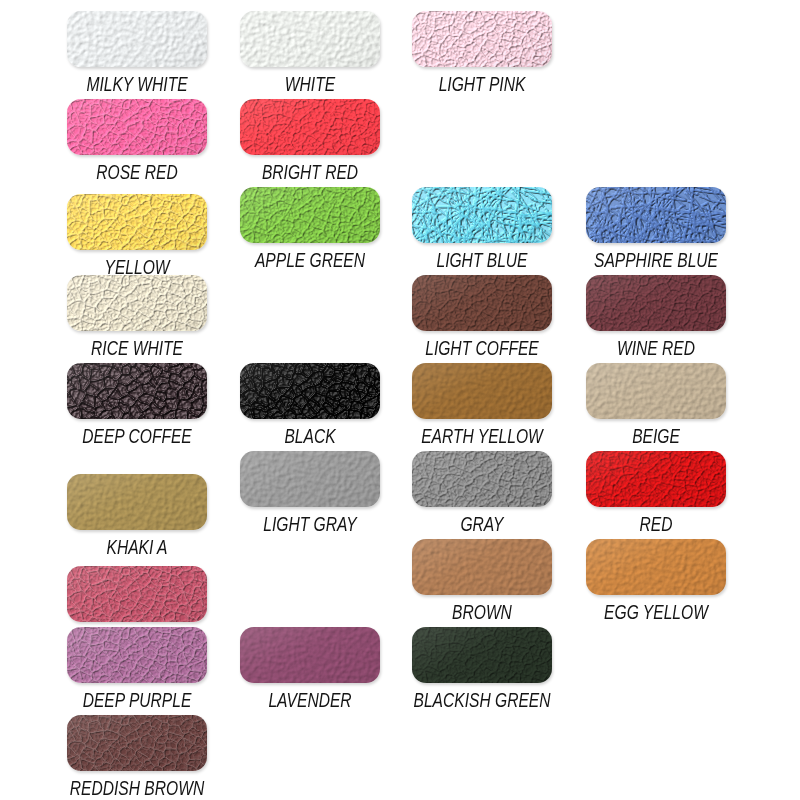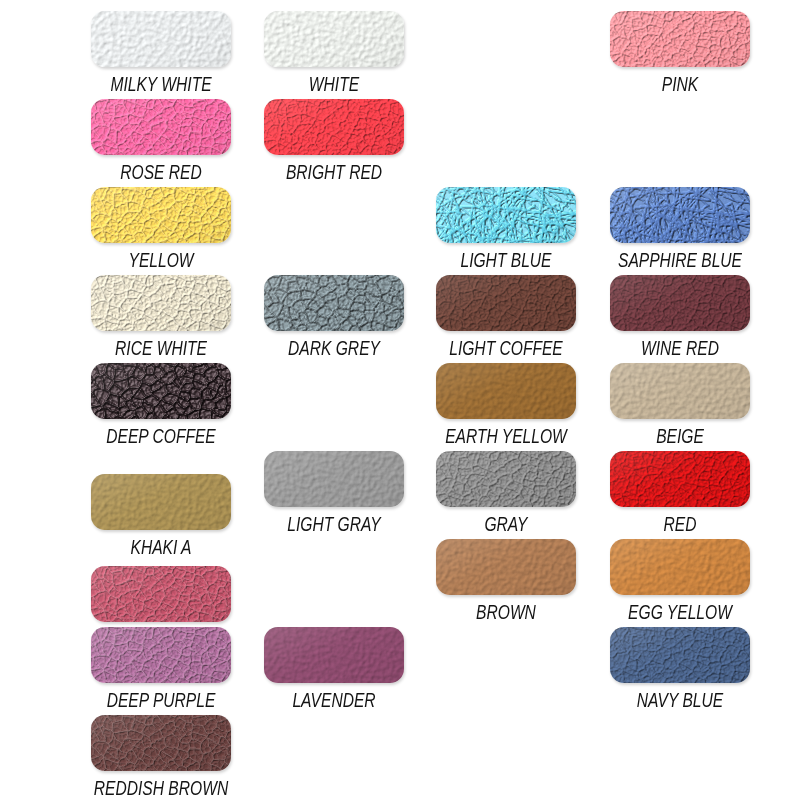"MILKY WHITE" .cell { margin-left: 24px -> none }
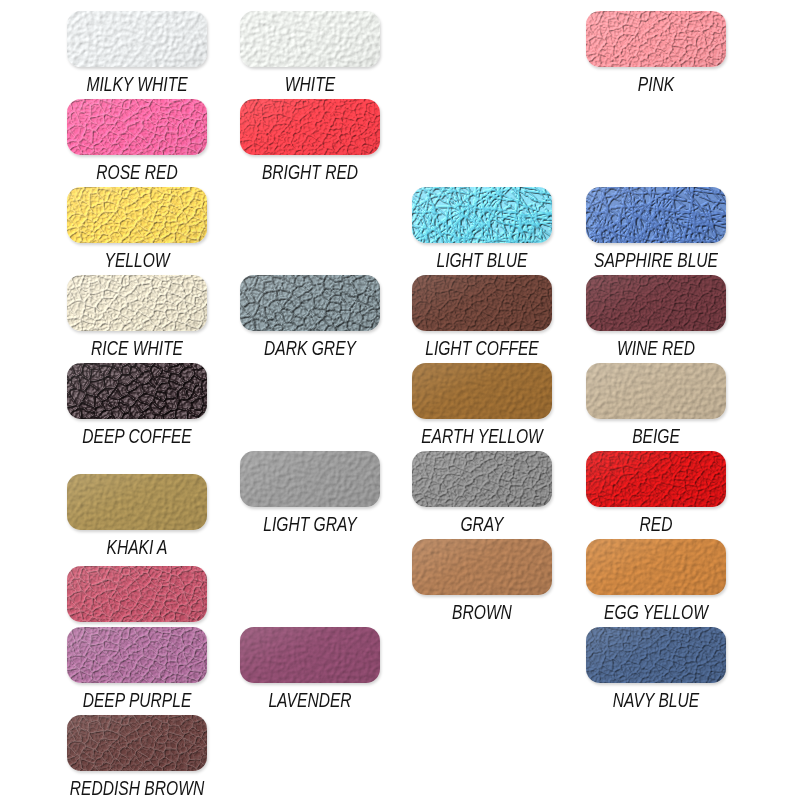"LIGHT PINK" div.cell { html: none -> <div> <div> <svg> <g> <use></use> <use></use> </g> </svg> <div></div> </div> <div>LIGHT PINK</div> </div> }
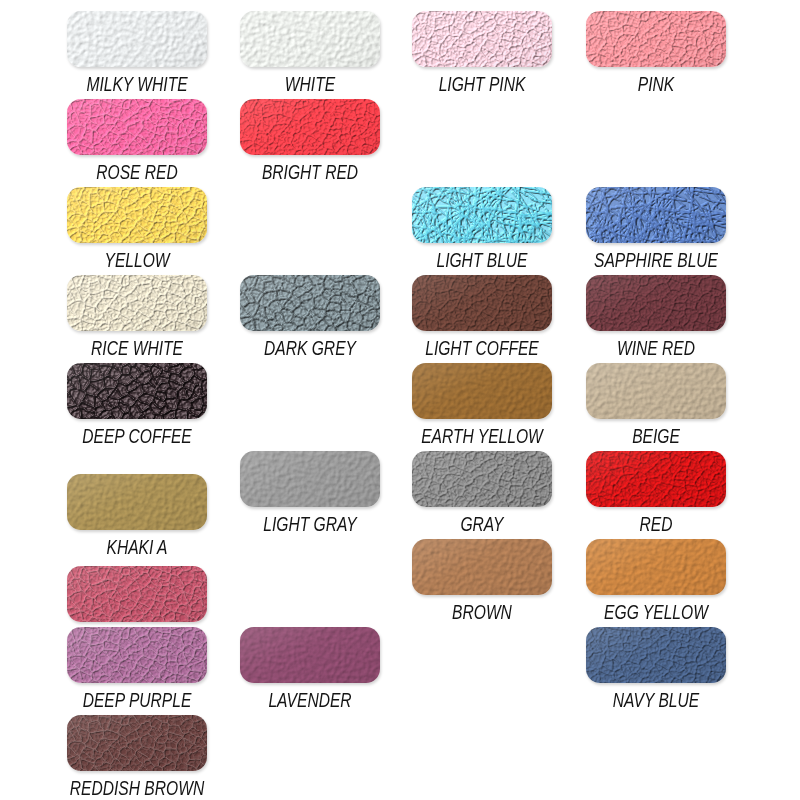"PINK" div.cell { html: <div> <div> <svg> <g> <use></use> <use></use> </g> </svg> <div></div> </div> <div>PINK</div> </div> -> none }
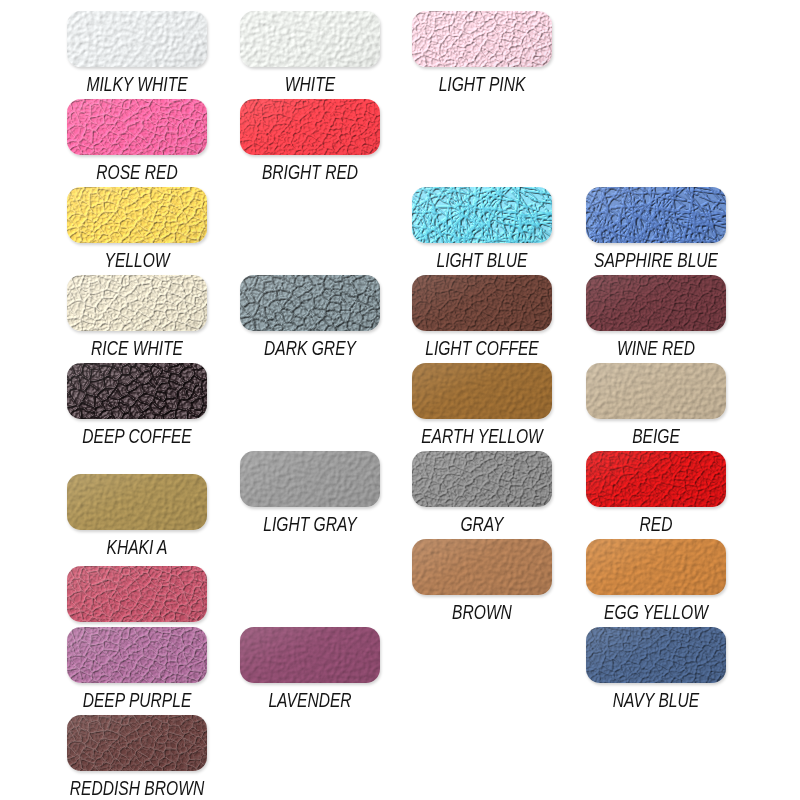"YELLOW" div.cell { top: 187px -> 194px }
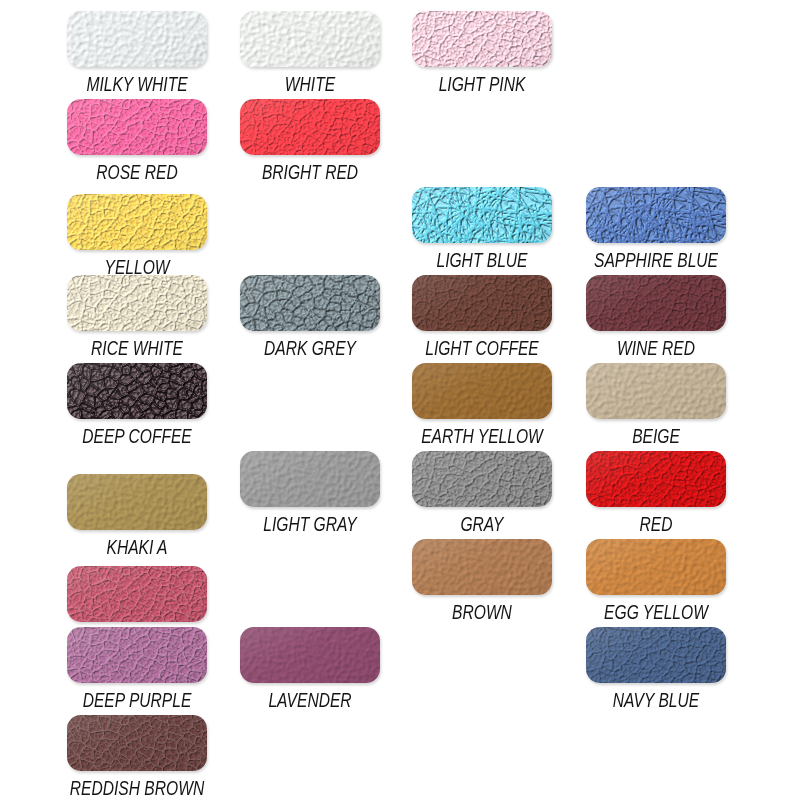"APPLE GREEN" div.cell { html: none -> <div> <div> <svg> <g> <use></use> <use></use> </g> </svg> <div></div> </div> <div>APPLE GREEN</div> </div> }
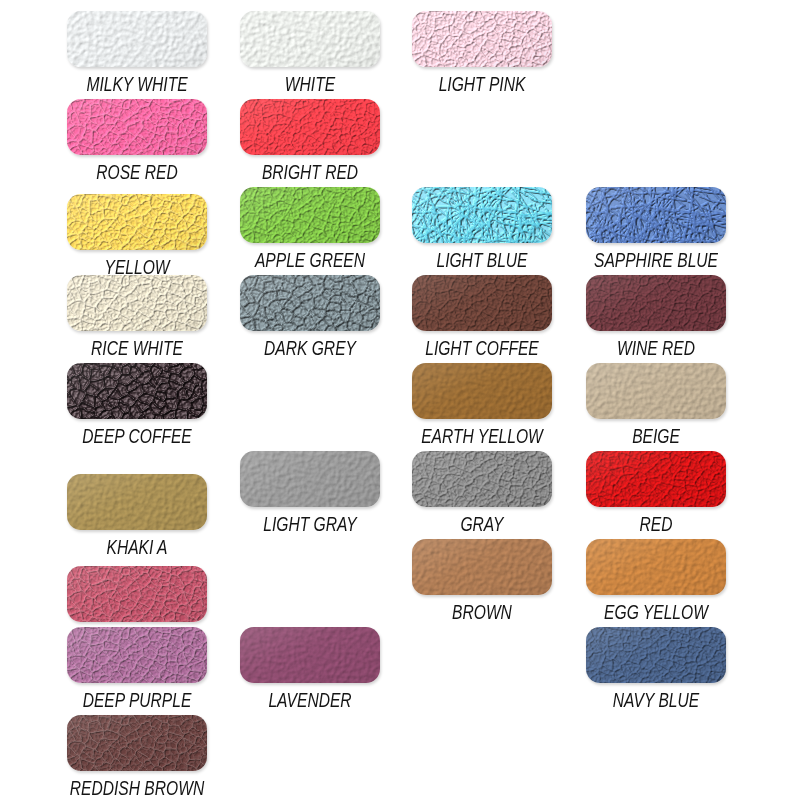"DARK GREY" div.cell { html: <div> <div> <svg> <g> <use></use> <use></use> </g> </svg> <div></div> </div> <div>DARK GREY</div> </div> -> none }
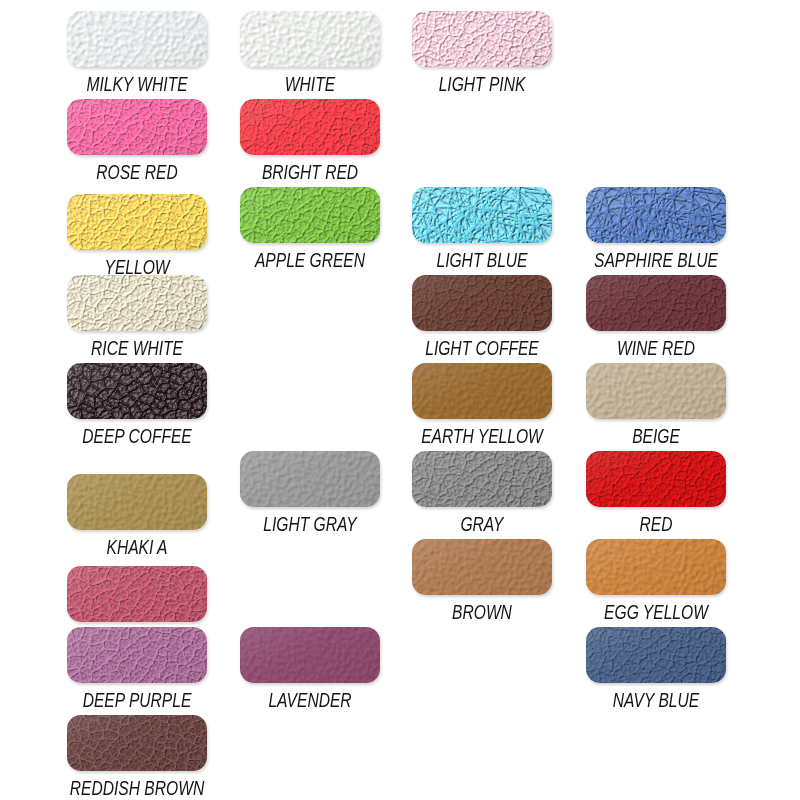"BLACK" div.cell { html: none -> <div> <div> <svg> <g> <use></use> <use></use> </g> </svg> <div></div> </div> <div>BLACK</div> </div> }
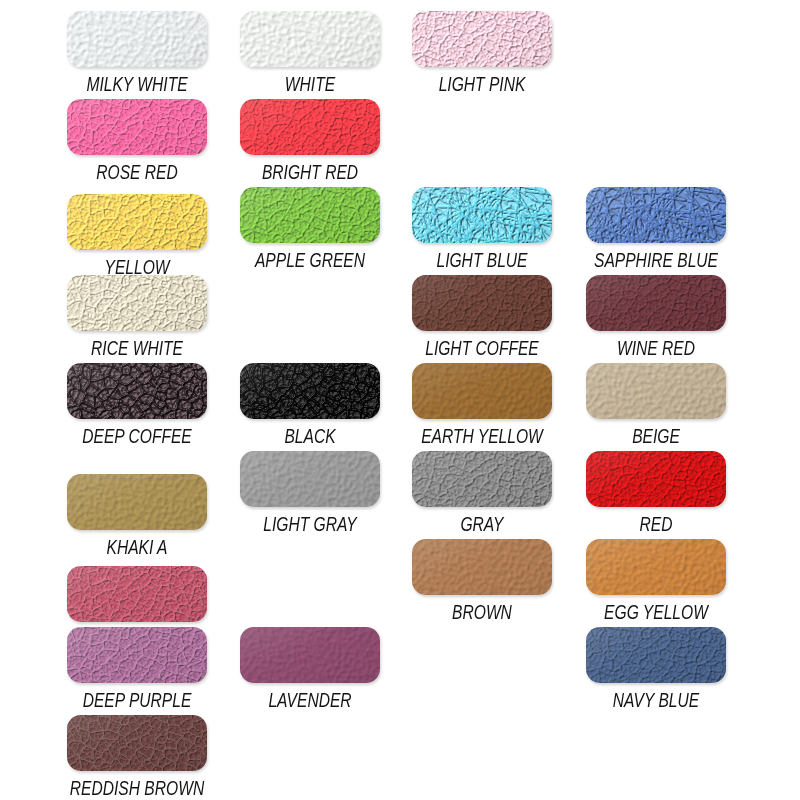"BLACKISH GREEN" div.cell { html: none -> <div> <div> <svg> <g> <use></use> <use></use> </g> </svg> <div></div> </div> <div>BLACKISH GREEN</div> </div> }
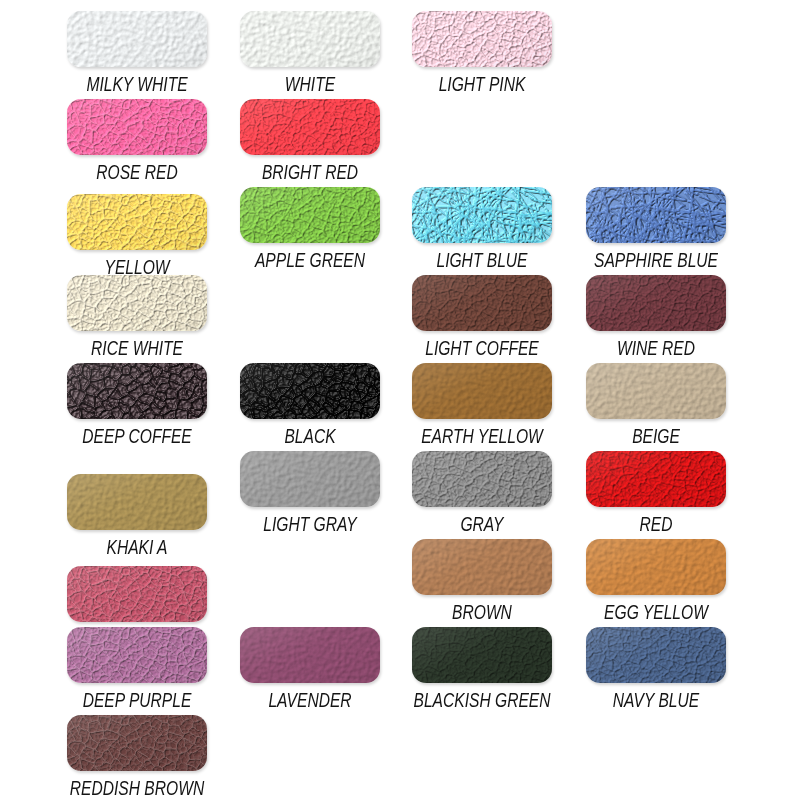"NAVY BLUE" div.cell { html: <div> <div> <svg> <g> <use></use> <use></use> </g> </svg> <div></div> </div> <div>NAVY BLUE</div> </div> -> none }
